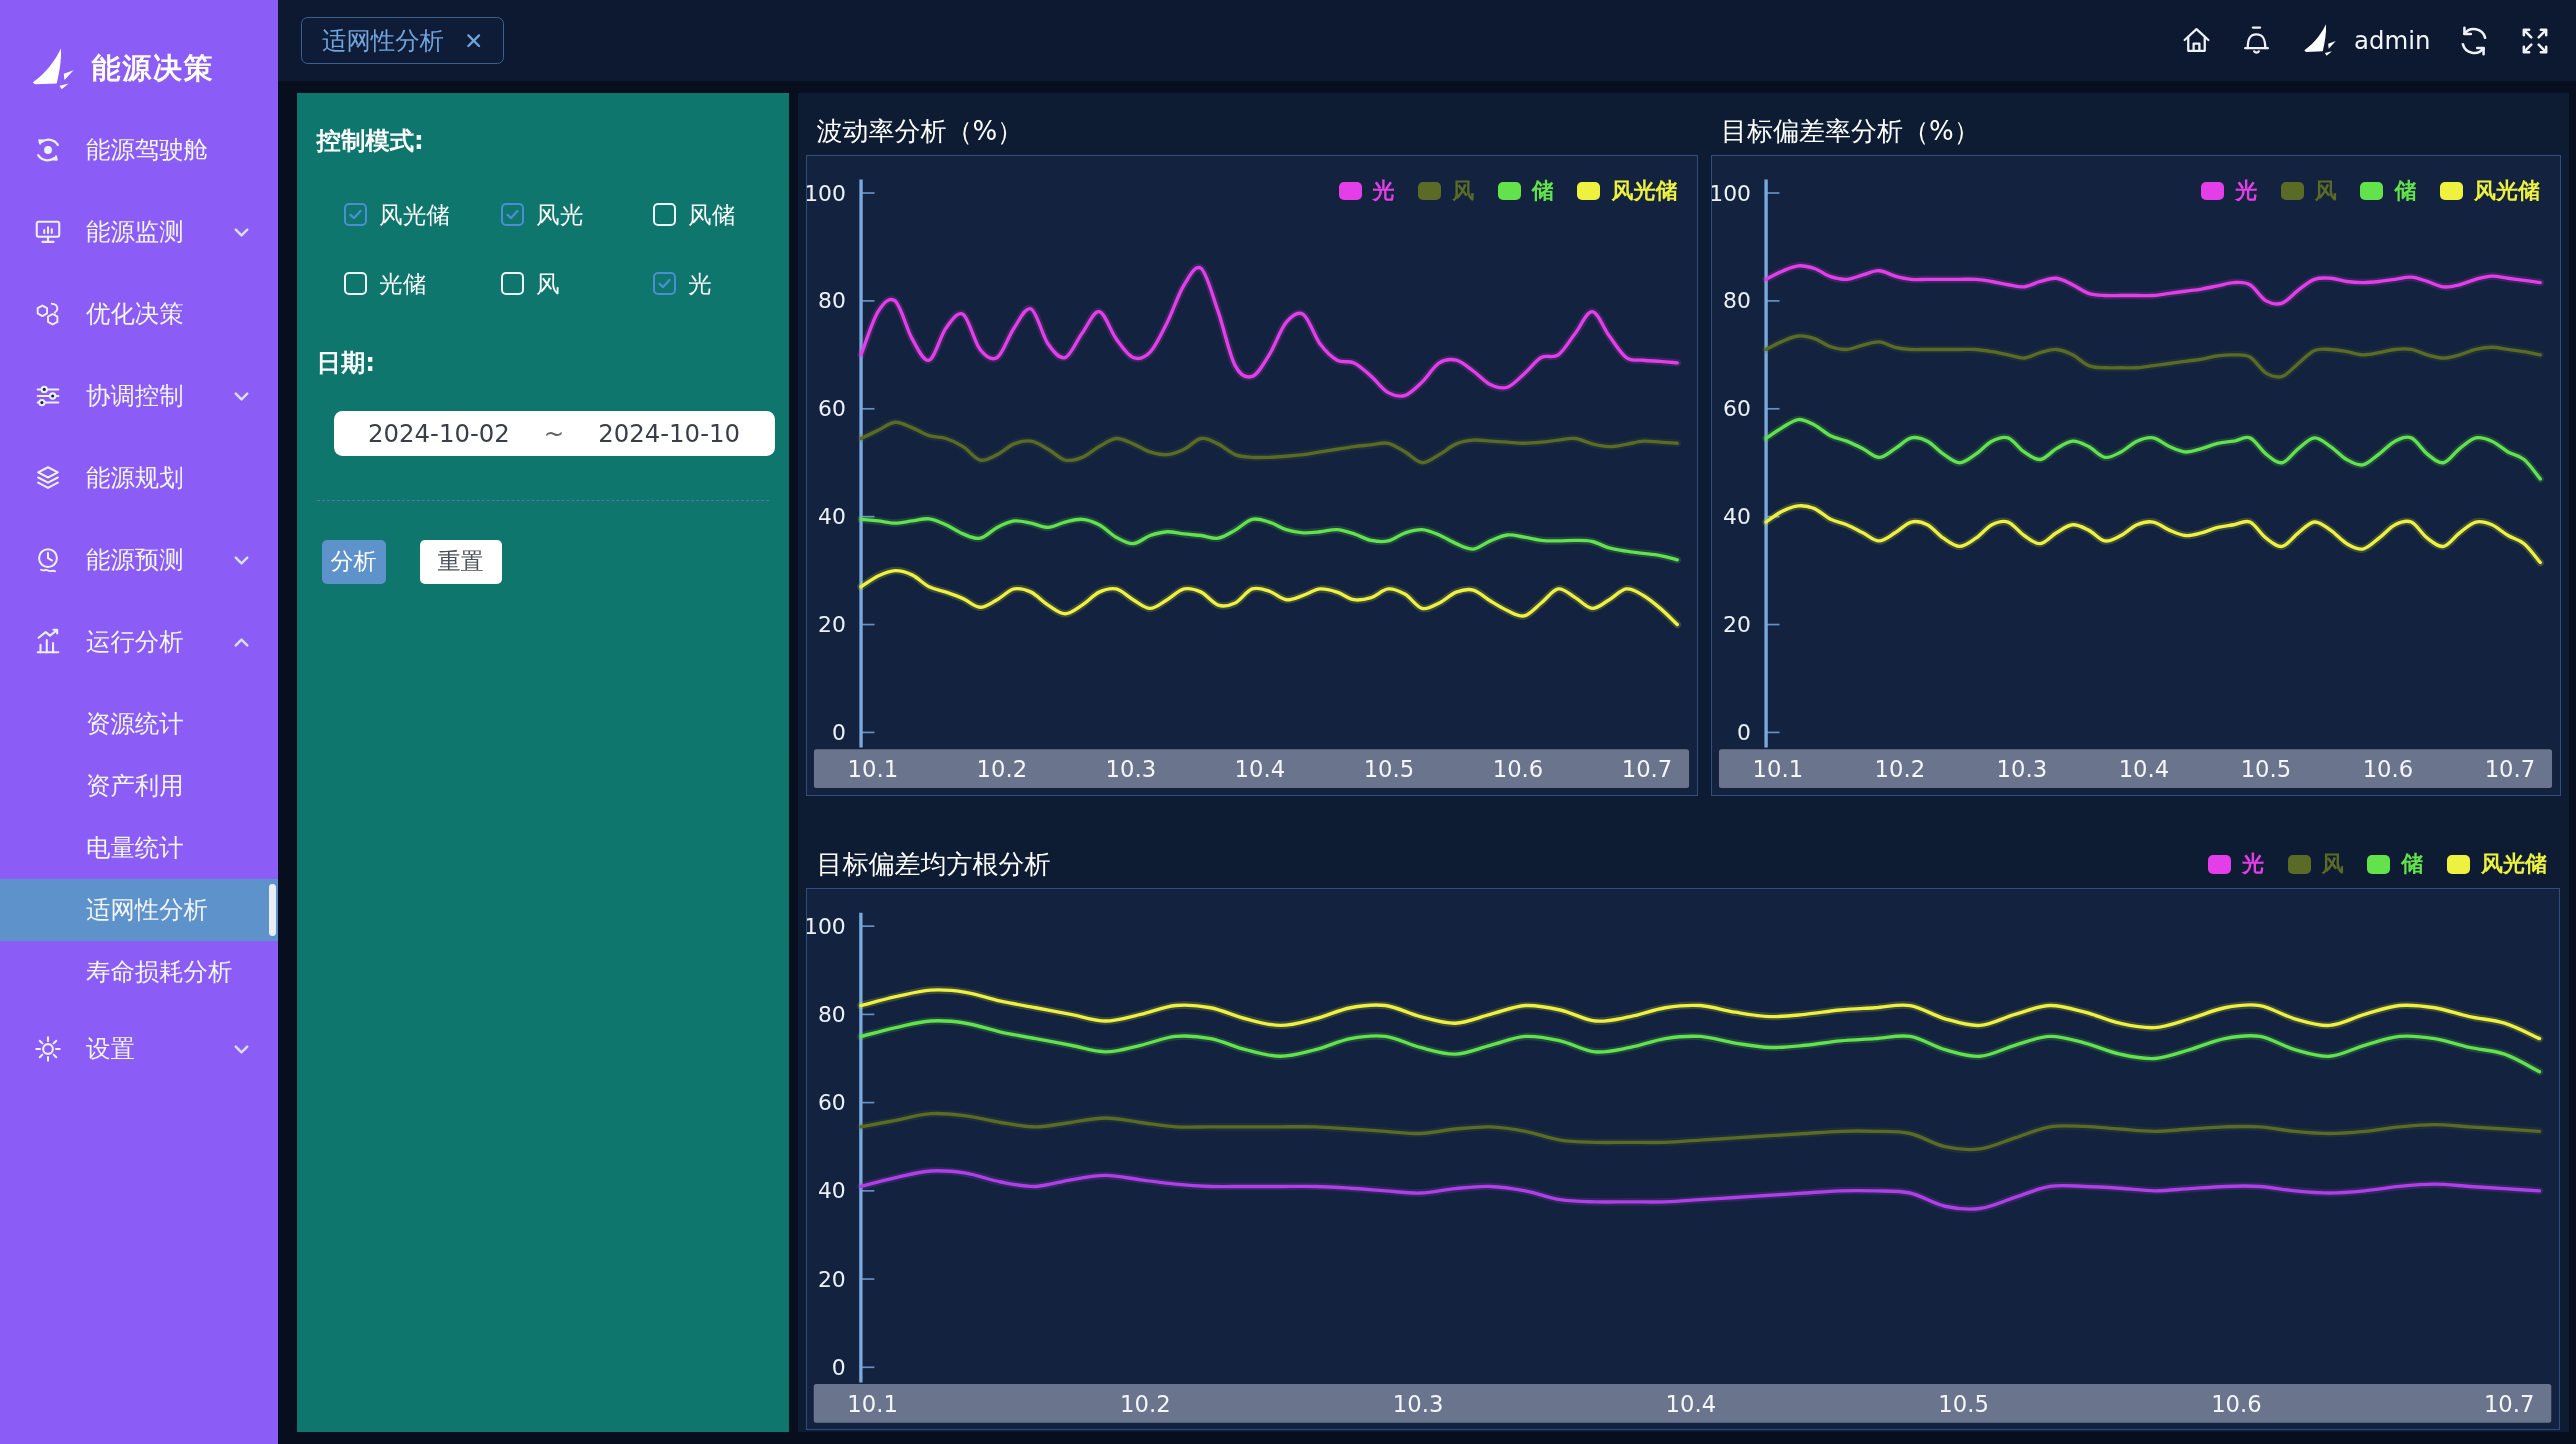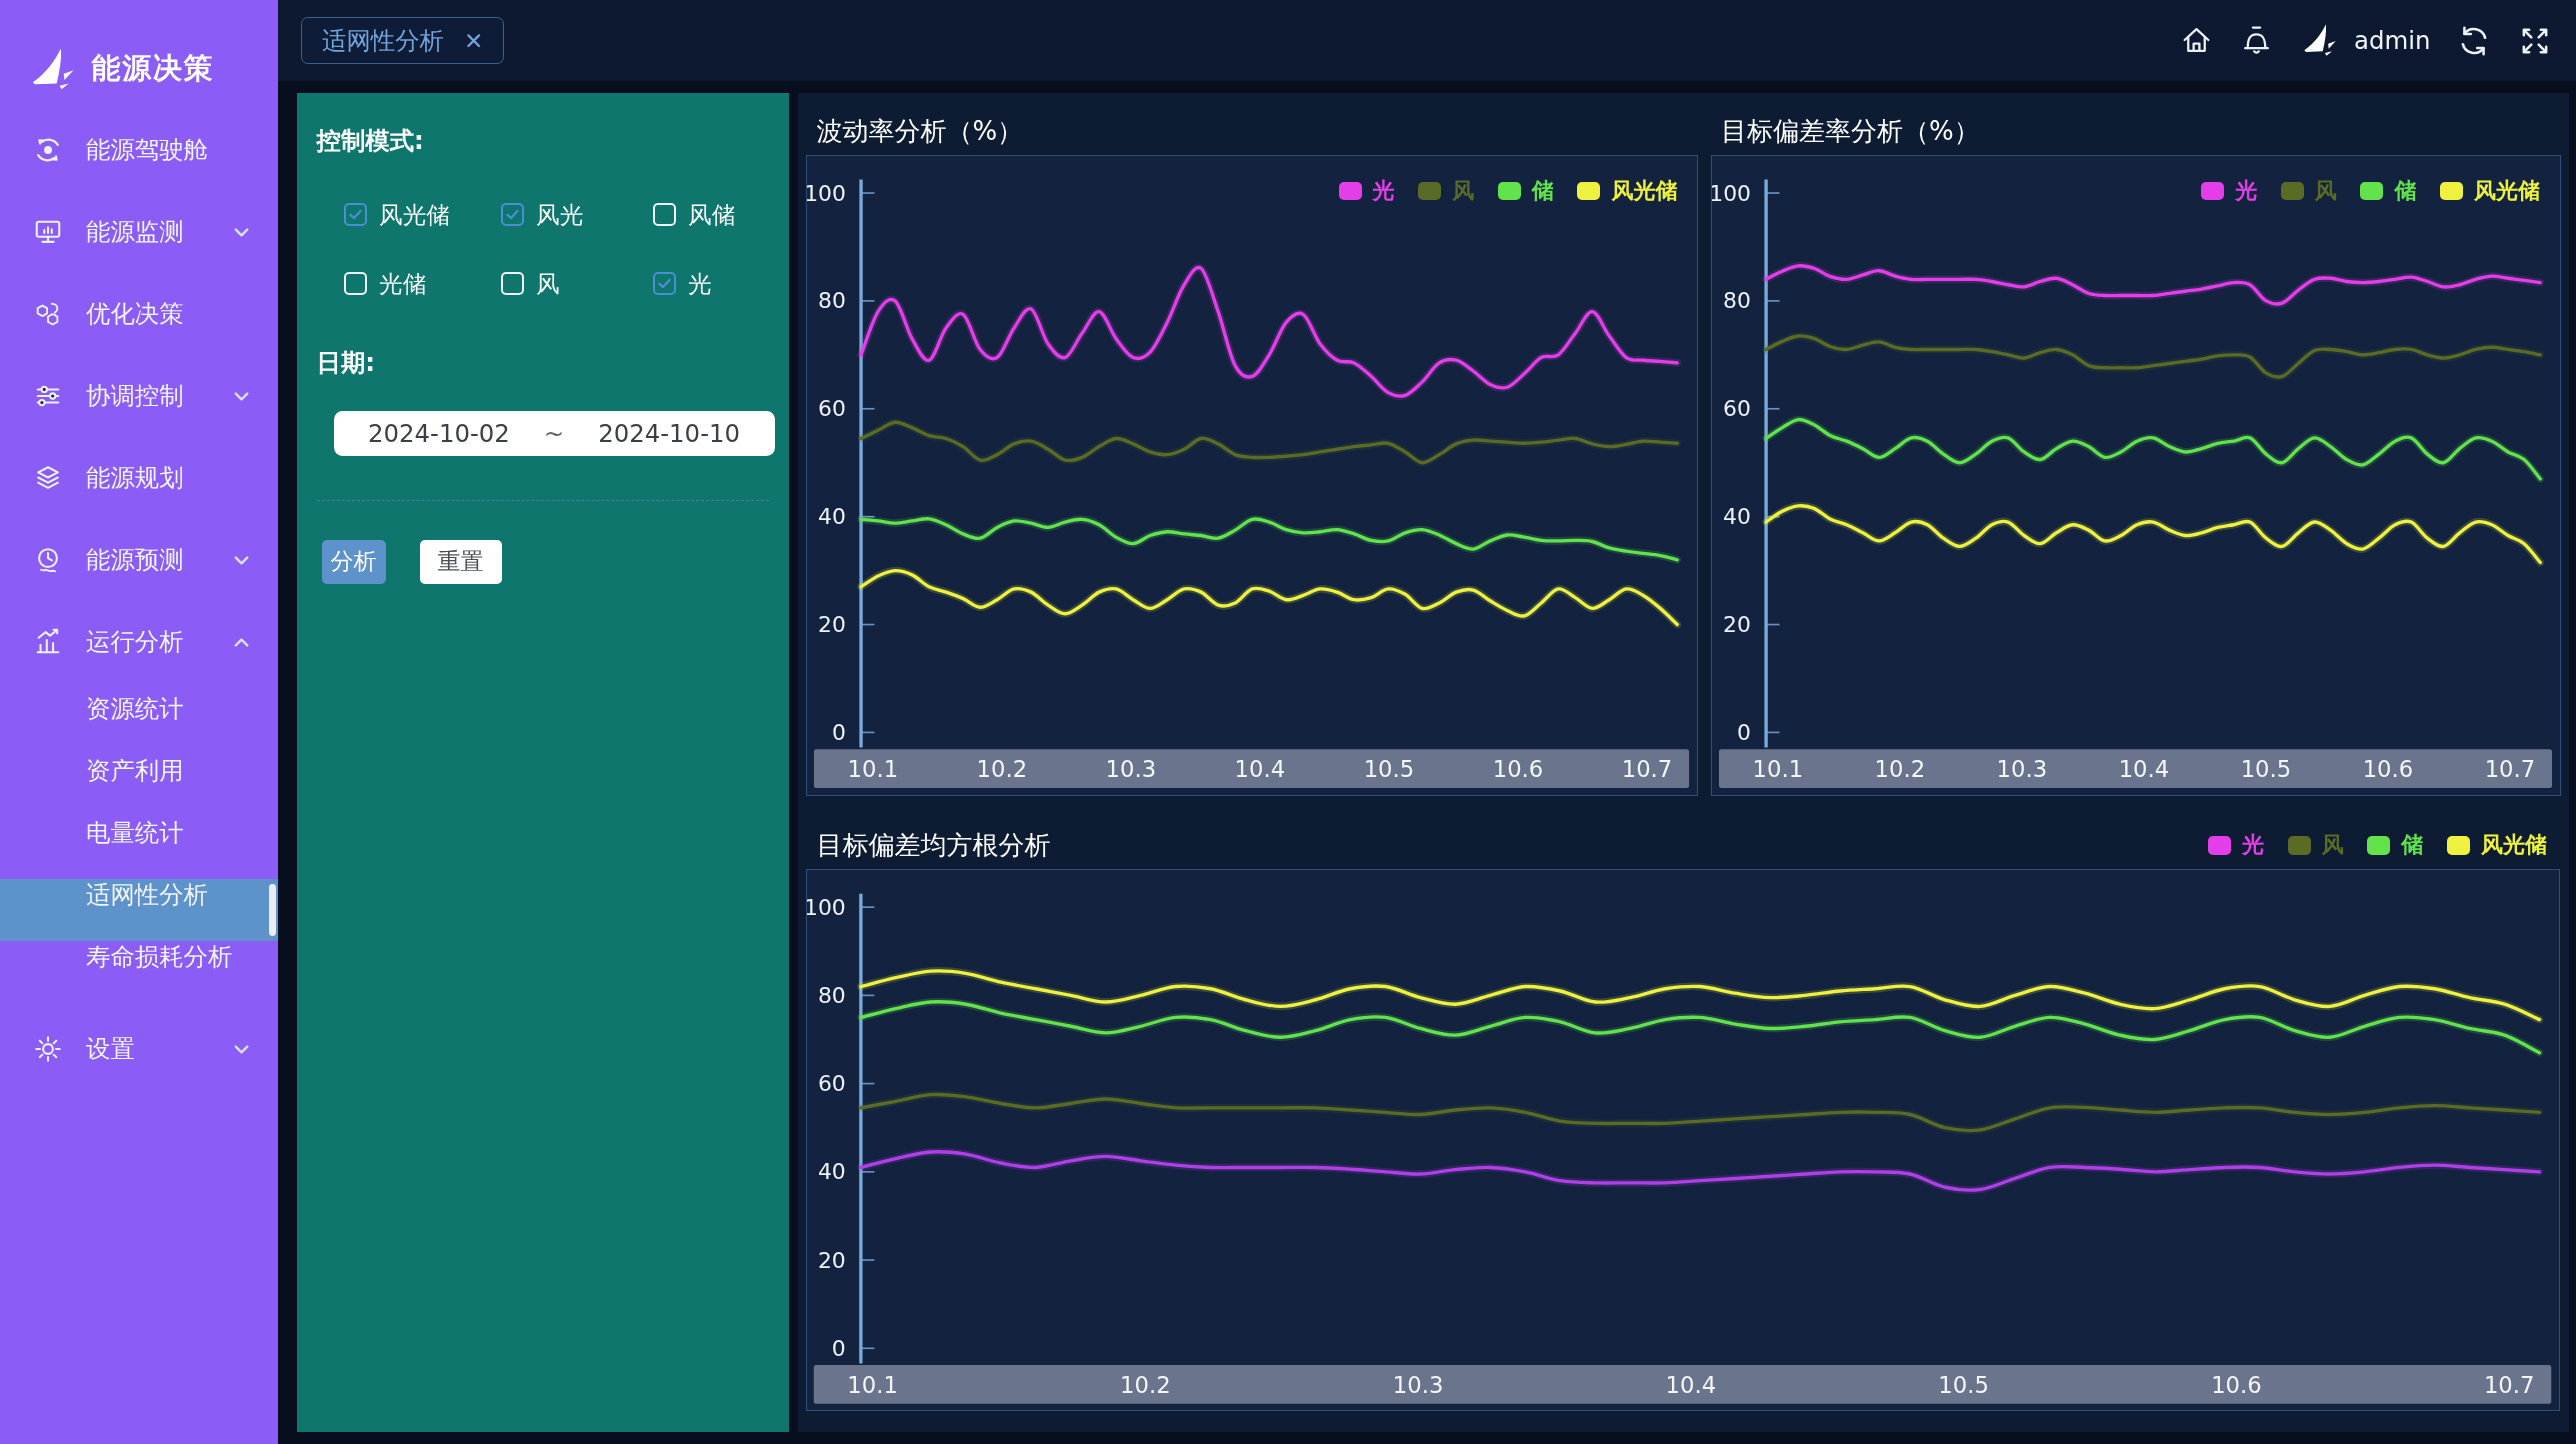"资源统计" .nav-sub { align-items: none -> center }
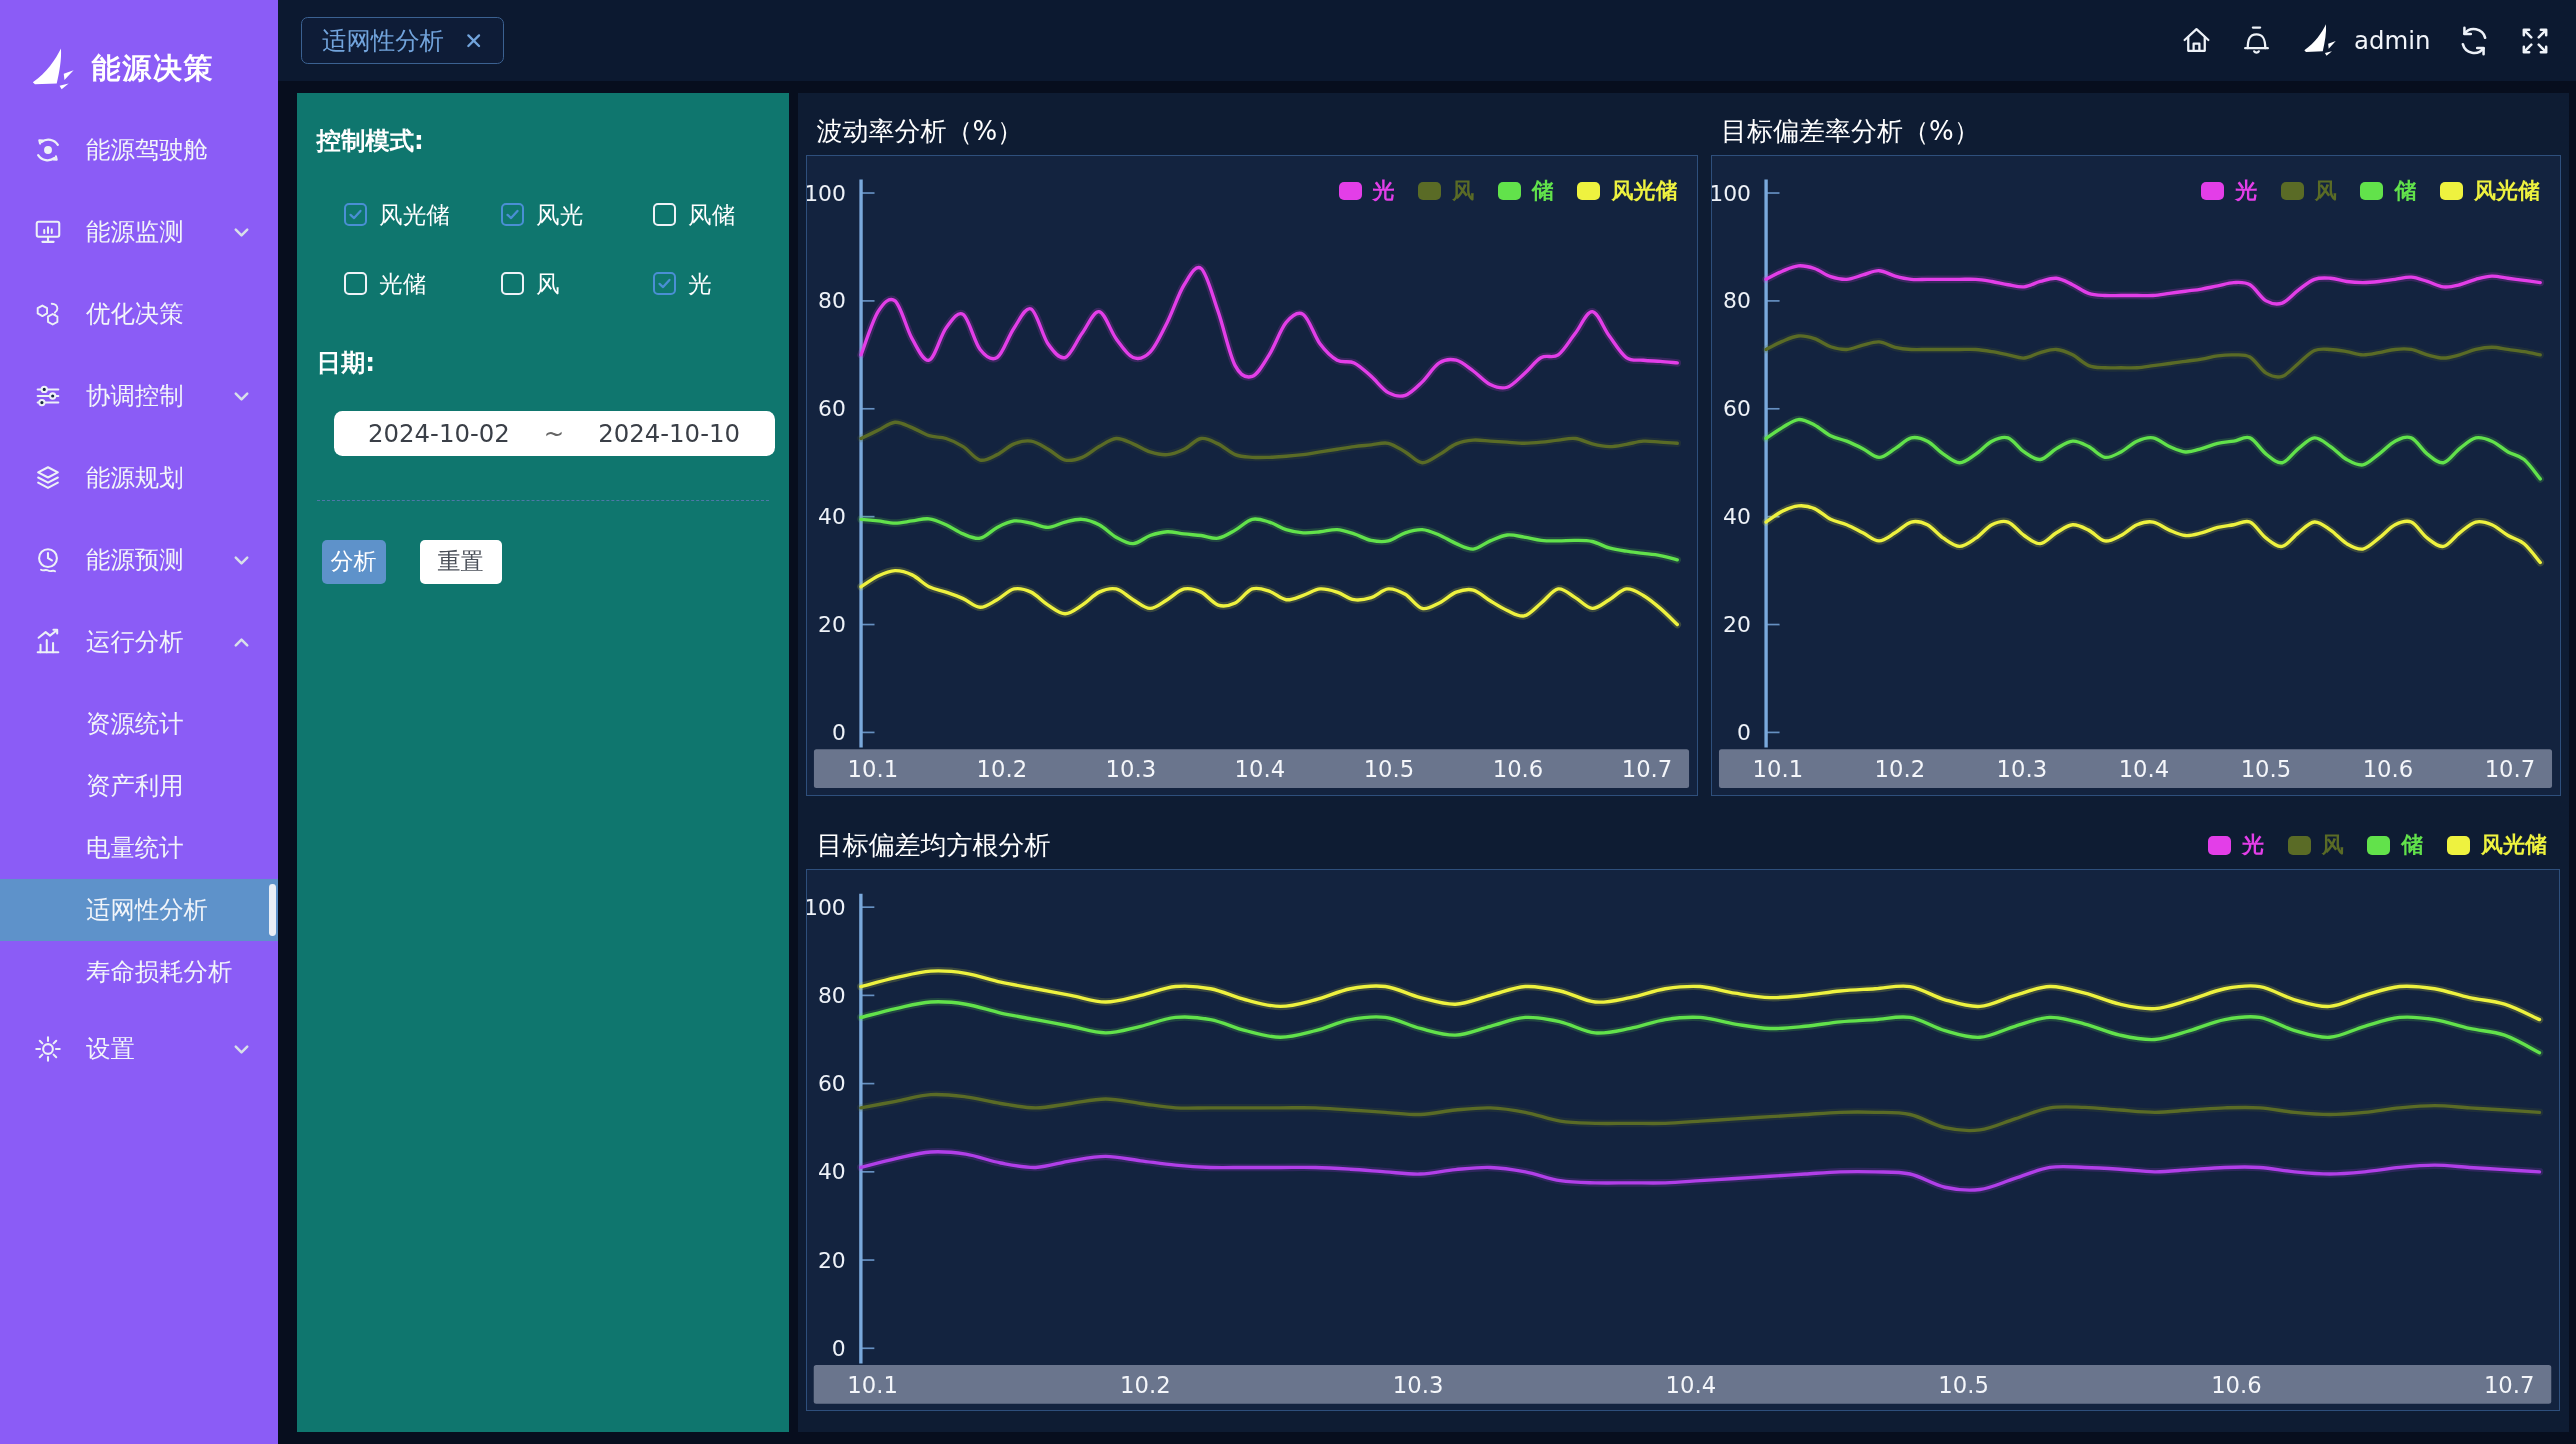"目标偏差均方根分析" .c2 { top: 729px -> 748px }
